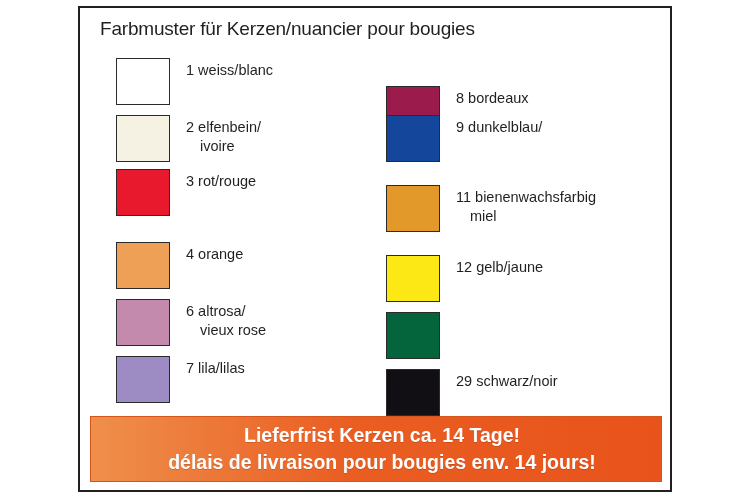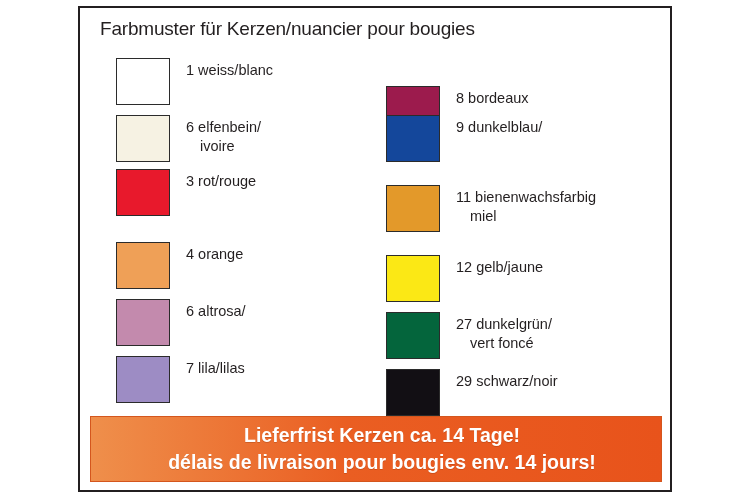"6 elfenbein/" span { text: 6 -> 2 }
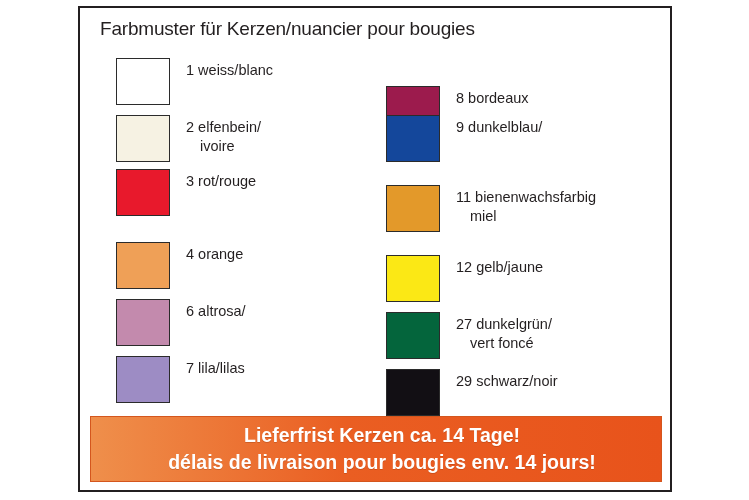"vieux rose" span.l2 { html: none -> <span>vieux rose</span> }
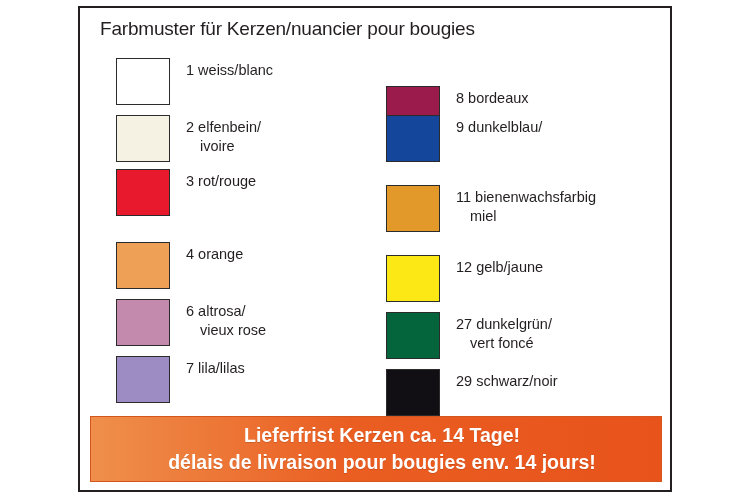"27 dunkelgrün/" div.label { html: <div> <span>27 dunkelgrün/</span> <span>vert foncé</span> </div> -> none }
